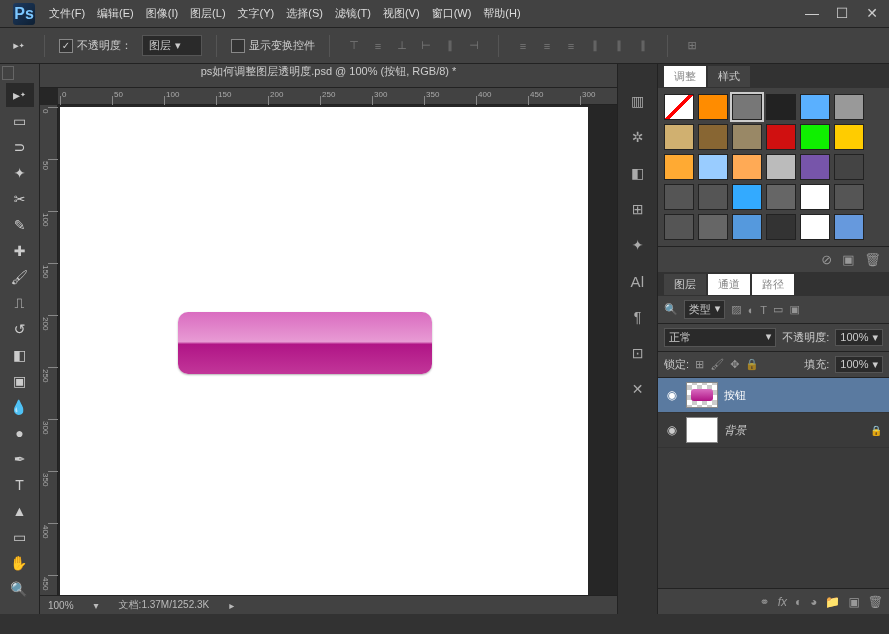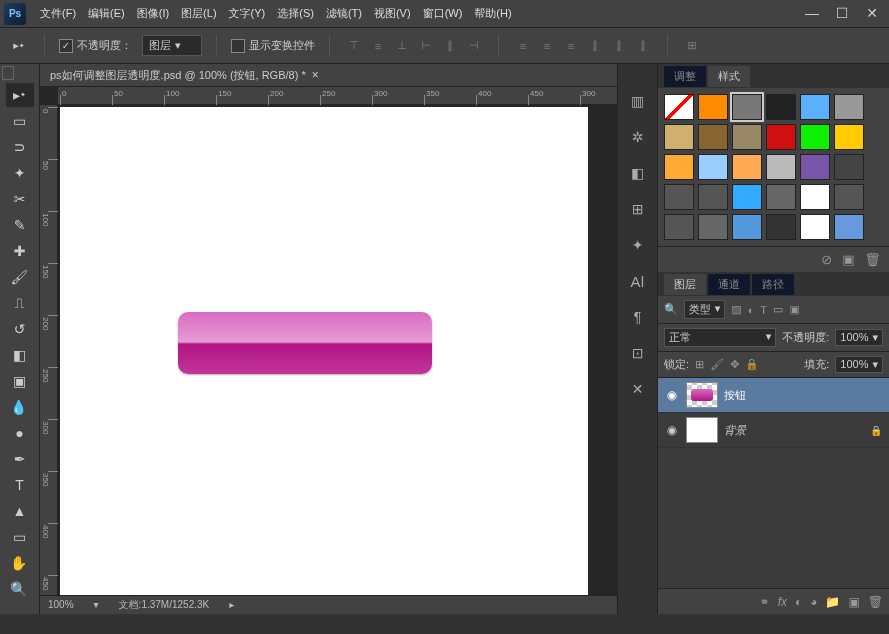"Ps" .ps-logo { font-size: 10px -> 16px; margin-left: none -> 9px }
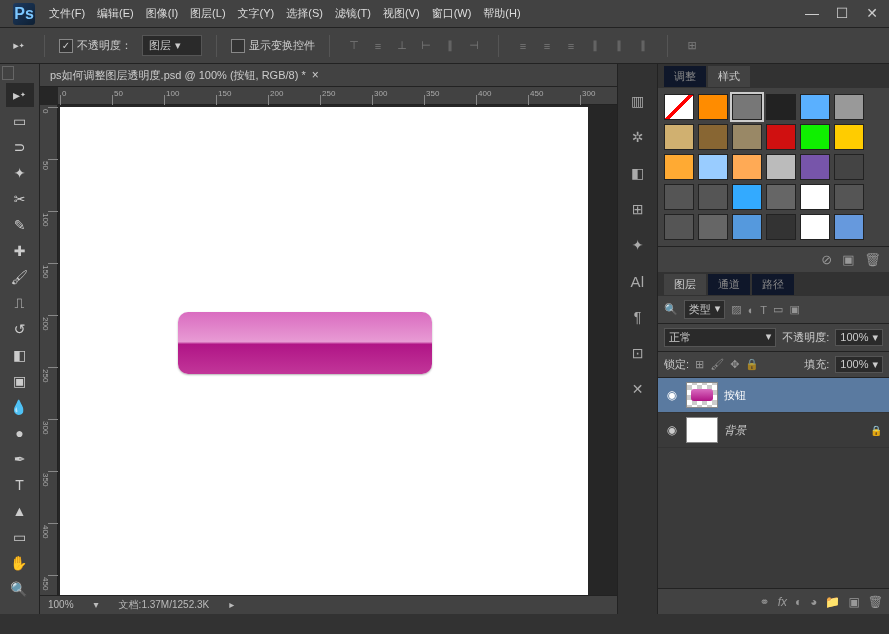"ps如何调整图层透明度.psd @ 100% (按钮, RGB/8)" .doc-tab { flex-direction: none -> column }
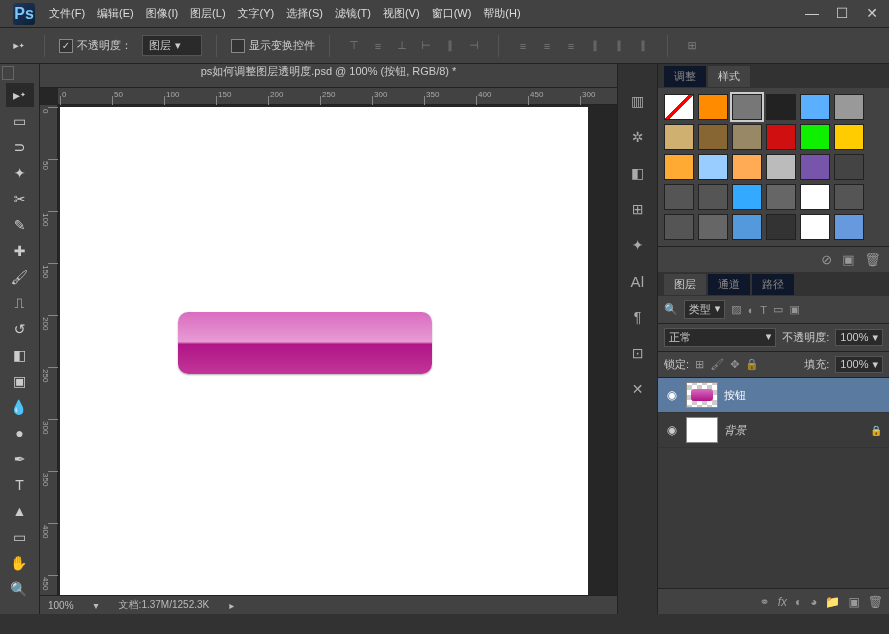"调整" .ptab.inactive { background: #0f172a -> #ffffff }
